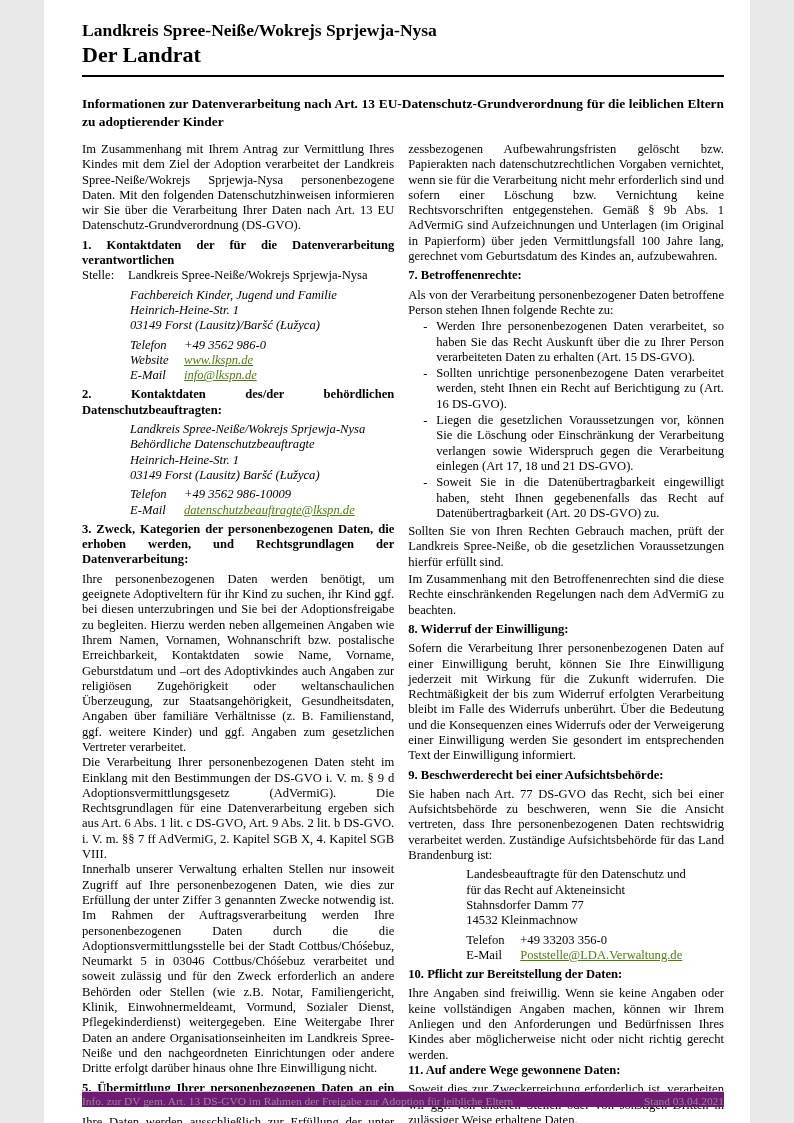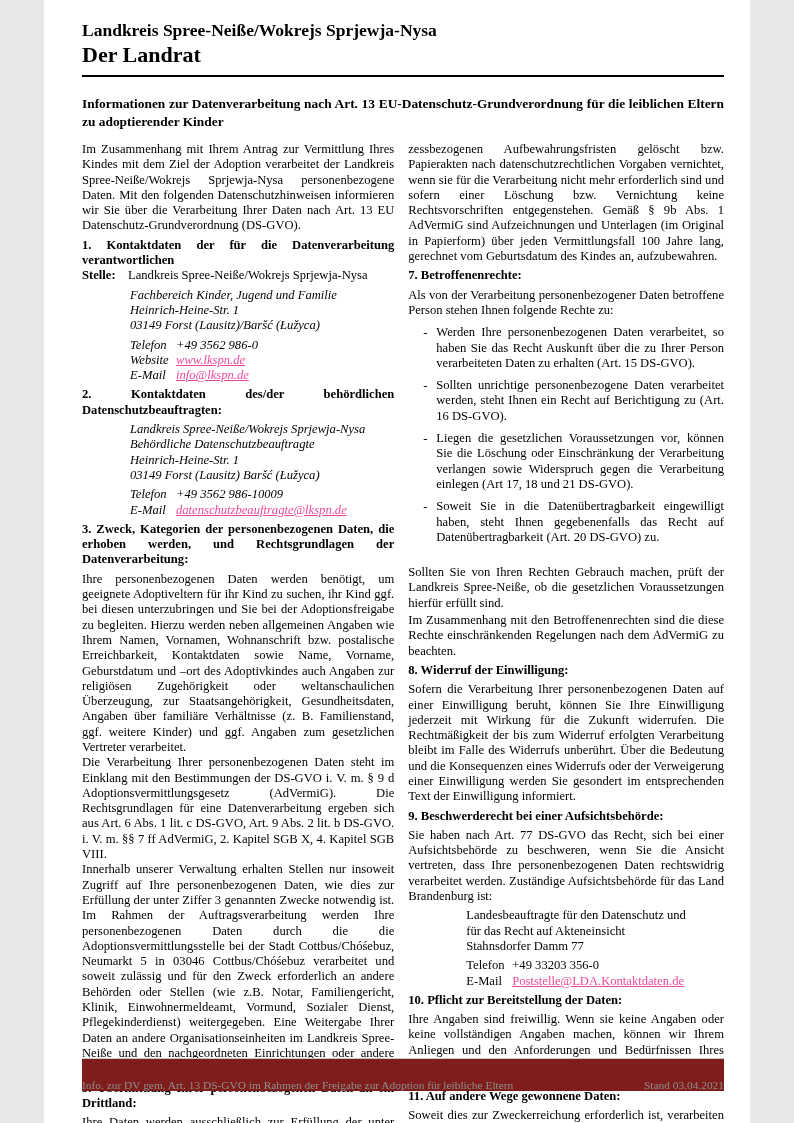"Stelle:" .h-label { font-weight: bold -> normal }
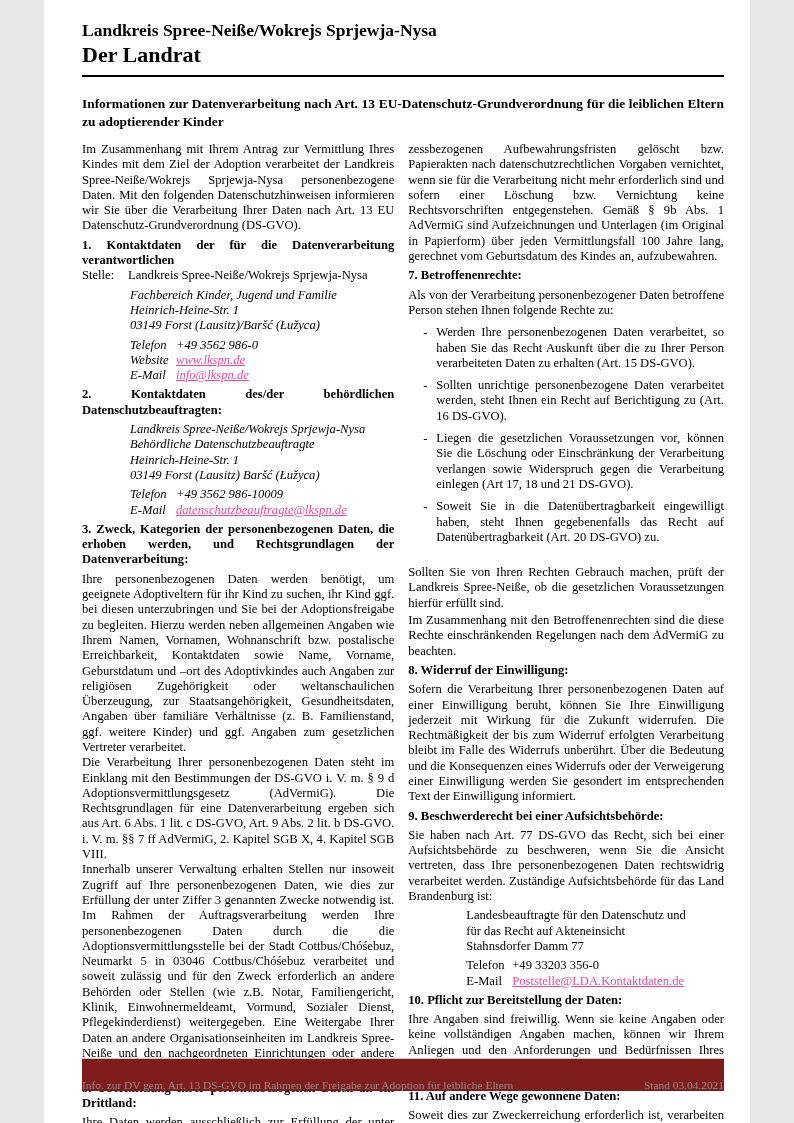"Werden Ihre personenbezogenen Daten" .bullet { margin-top: 7px -> 1px }
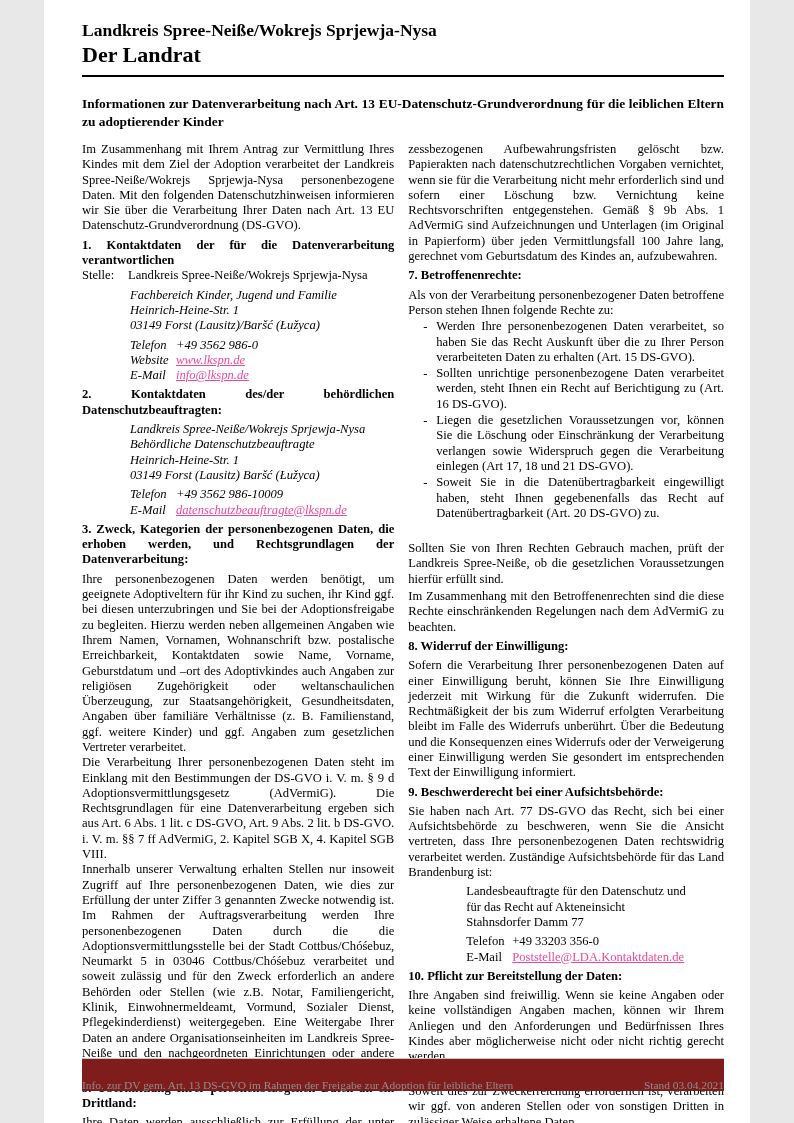"Telefon" .contact-row { gap: none -> 8px }
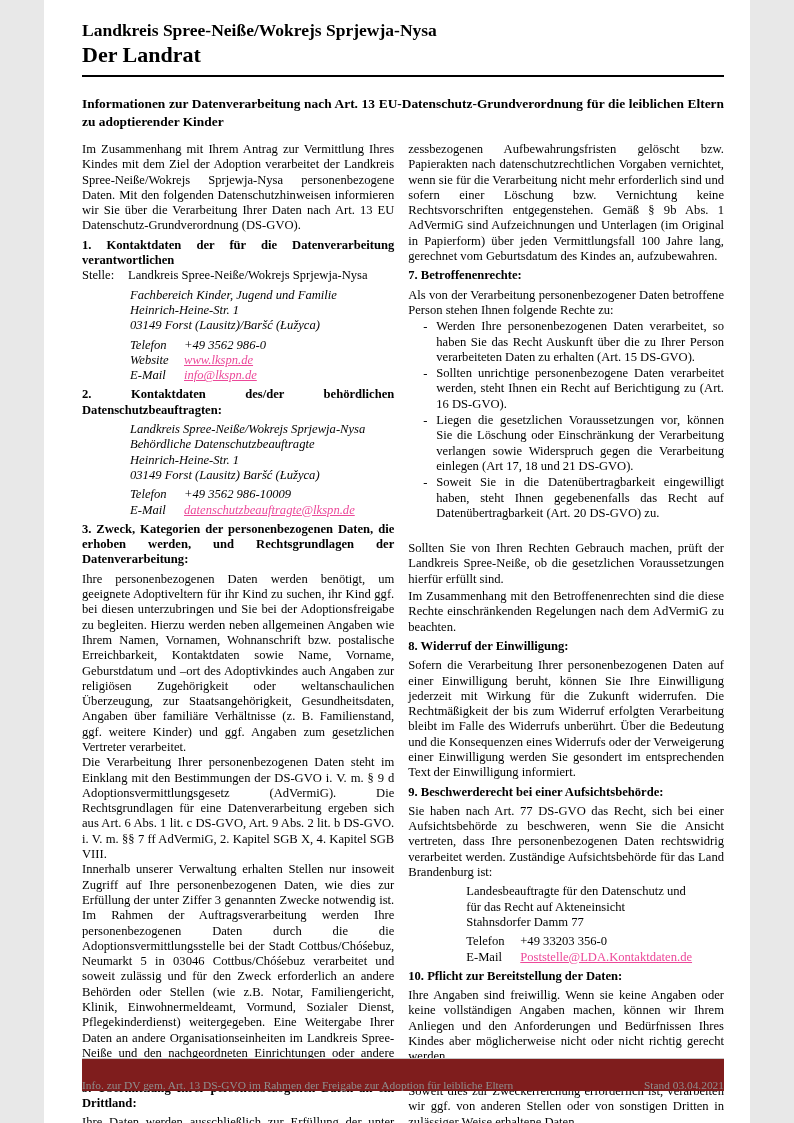"www.lkspn.de" a.link { color: #ec4899 -> #4d7c0f }
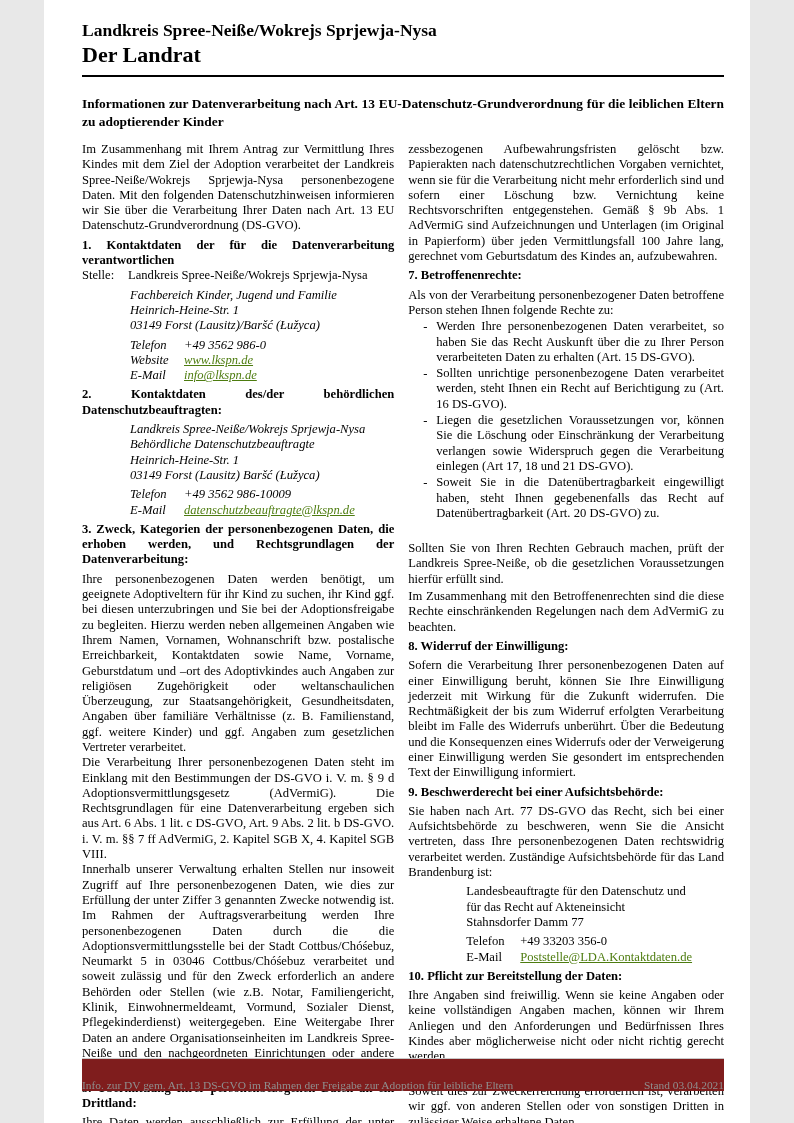"Sollten Sie von Ihren Rechten" .pgap { margin-top: 20px -> 3px }
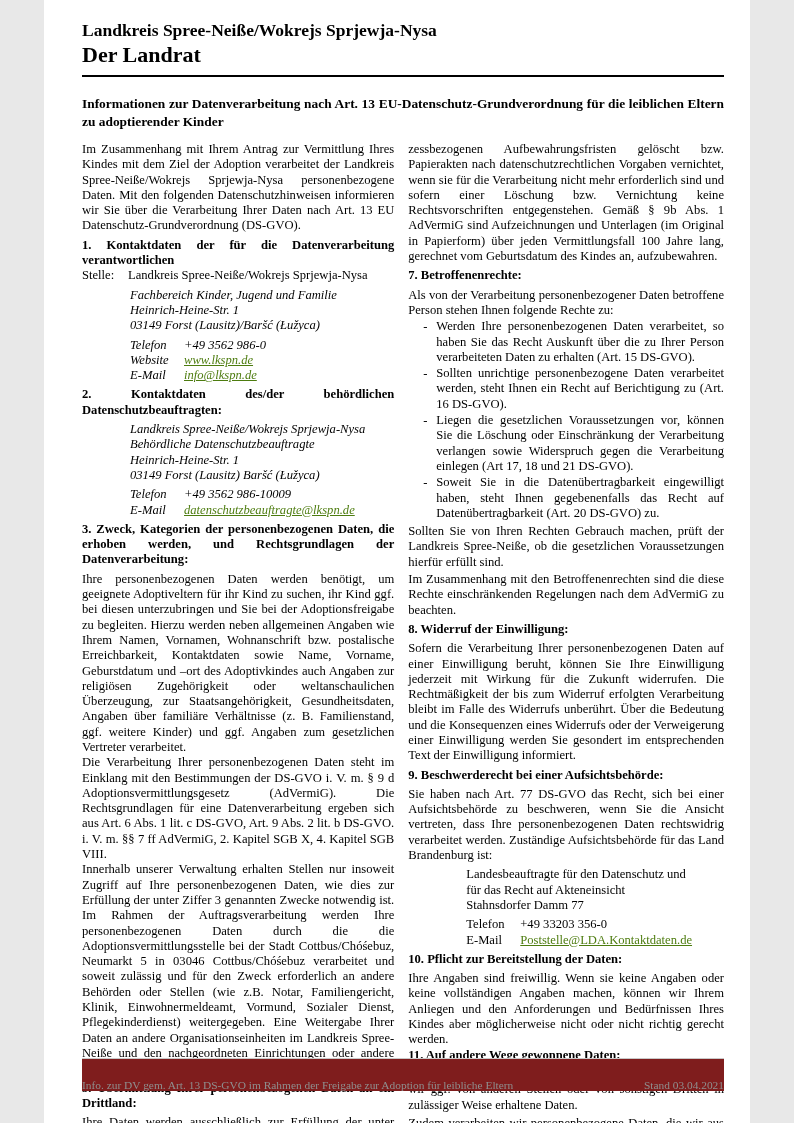"14532 Kleinmachnow" div { html: none -> <div>14532 Kleinmachnow</div> }
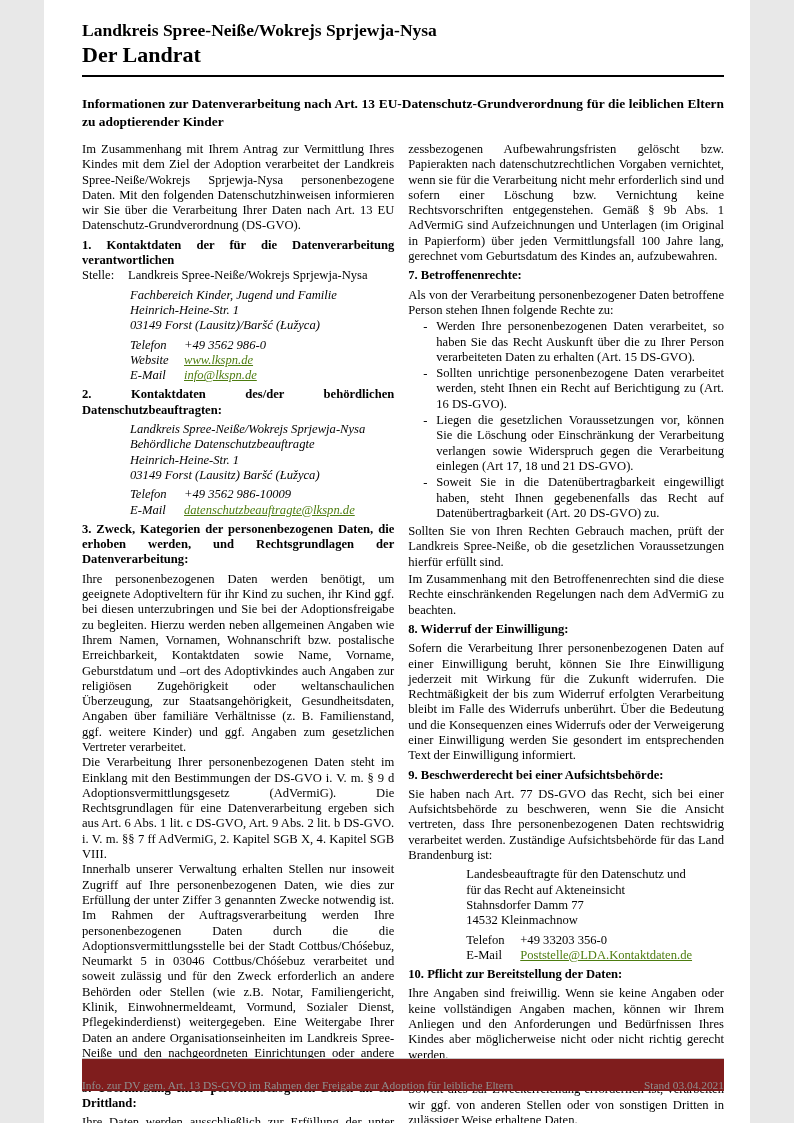"Poststelle@LDA.Kontaktdaten.de" a.link { text: Poststelle@LDA.Kontaktdaten.de -> Poststelle@LDA.Verwaltung.de }
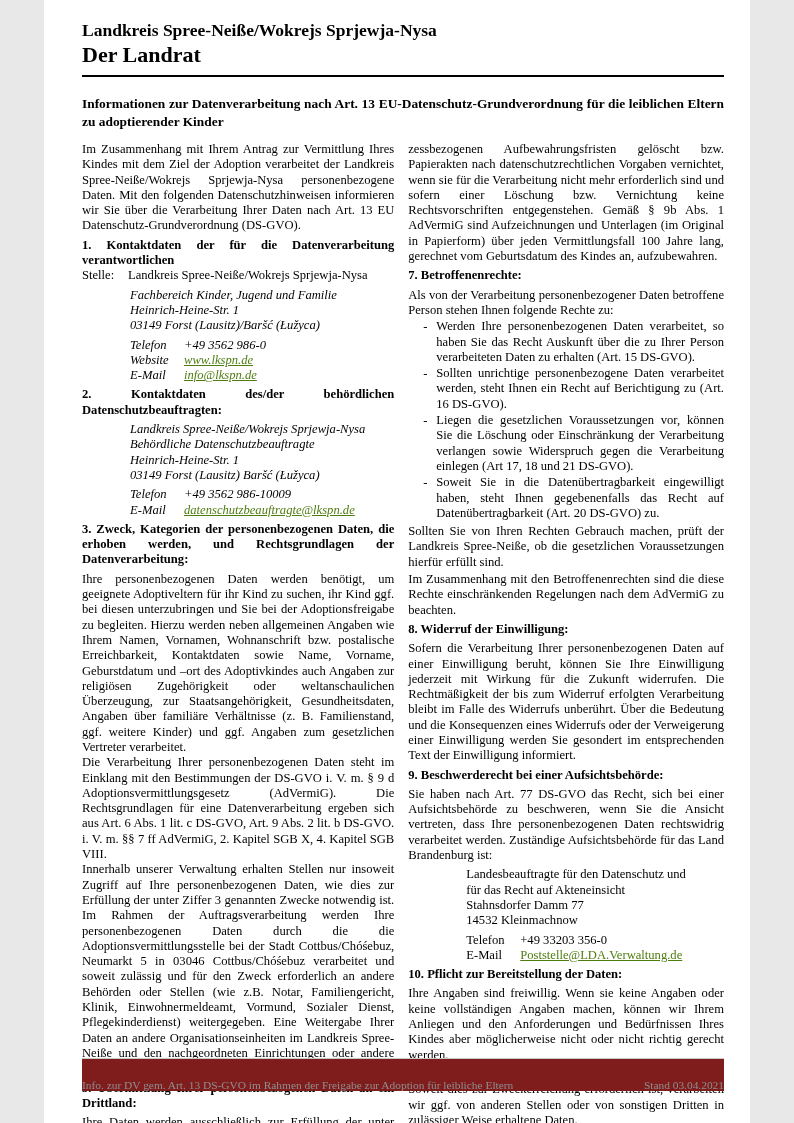"Info. zur DV gem. Art." .footer { background: #7f1d1d -> #701a75; bottom: 32px -> 16px; padding-top: 20px -> 3px }
